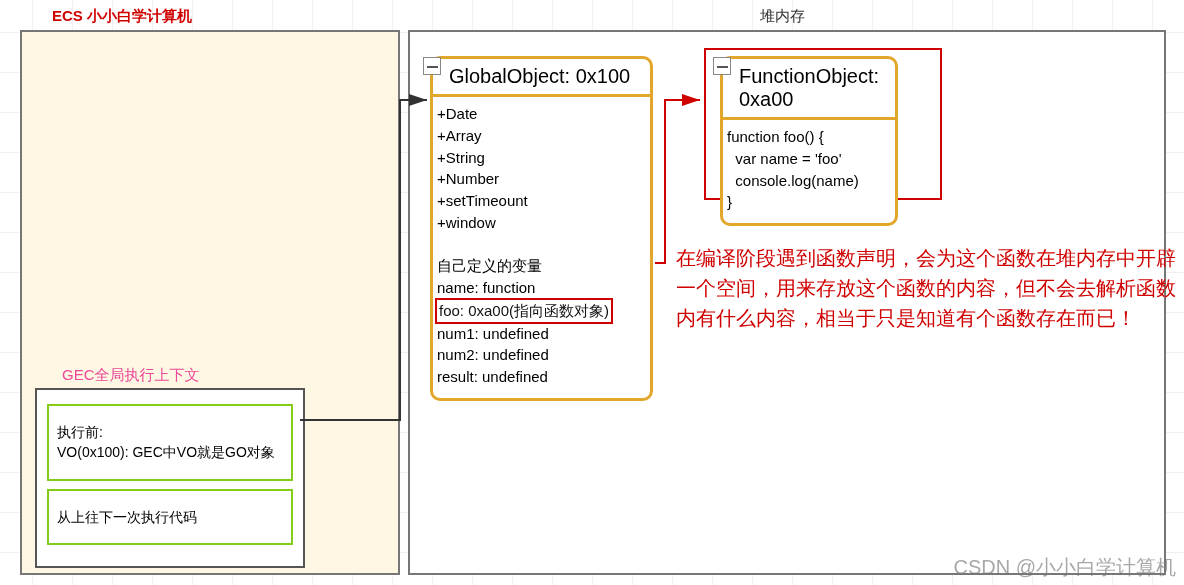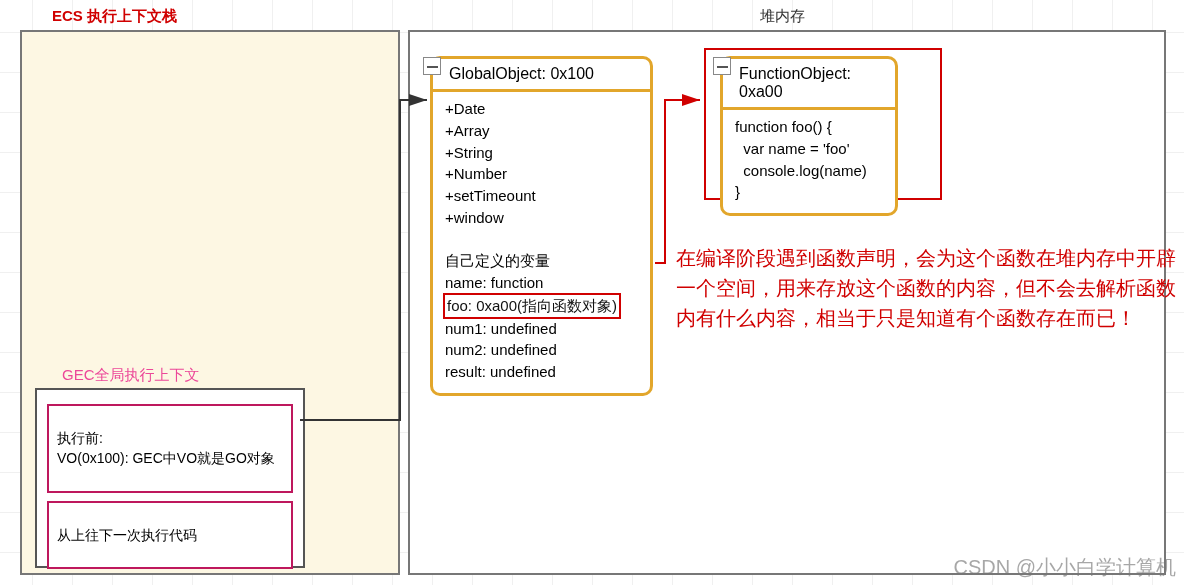"ECS 执行上下文栈" div.ecs-title { text: 执行上下文栈 -> 小小白学计算机 }
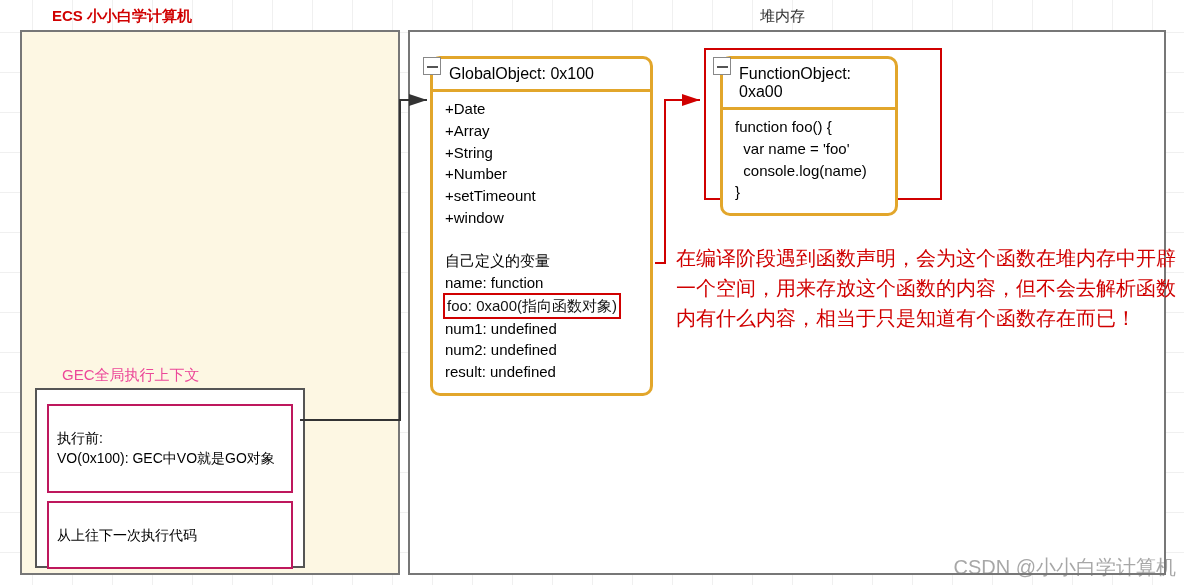"GlobalObject: 0x100" .obj-card .head { font-size: 16px -> 20px }
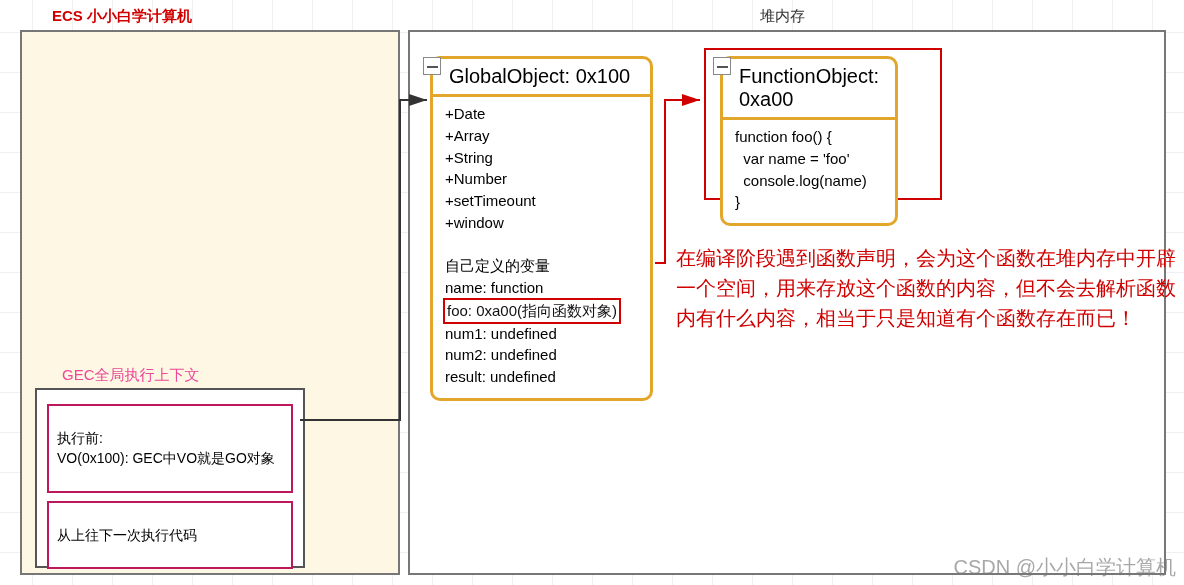"+Date" .obj-card .body { padding: 6px 12px 10px -> 6px 4px 10px }
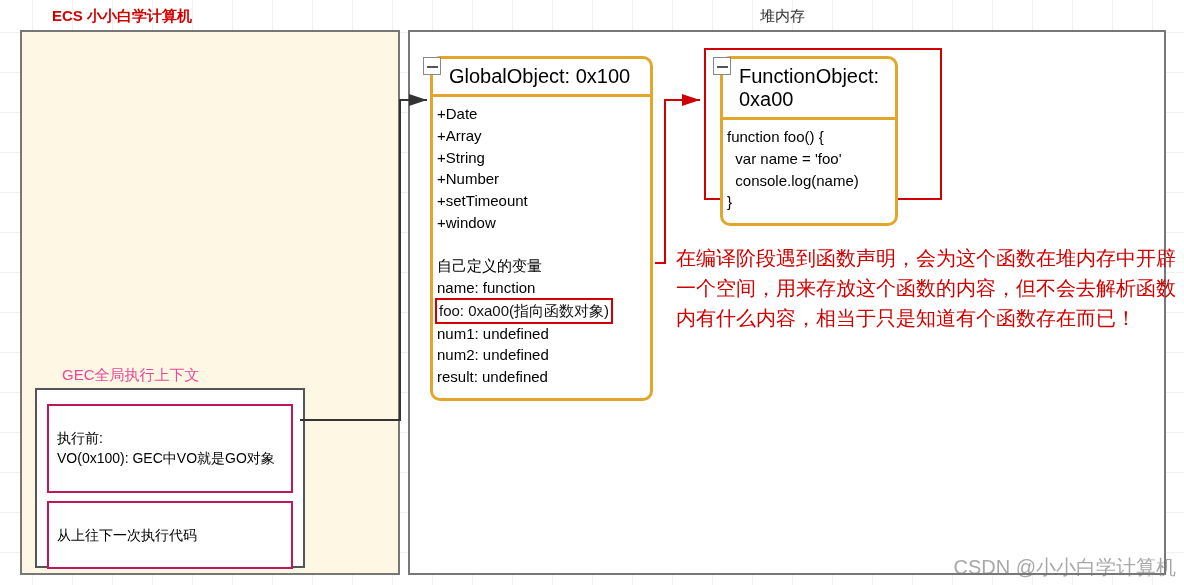"执行前:" .gec-box { border: 2px solid #be185d -> 2px solid #84cc16; padding: 22px 8px -> 16px 8px }
